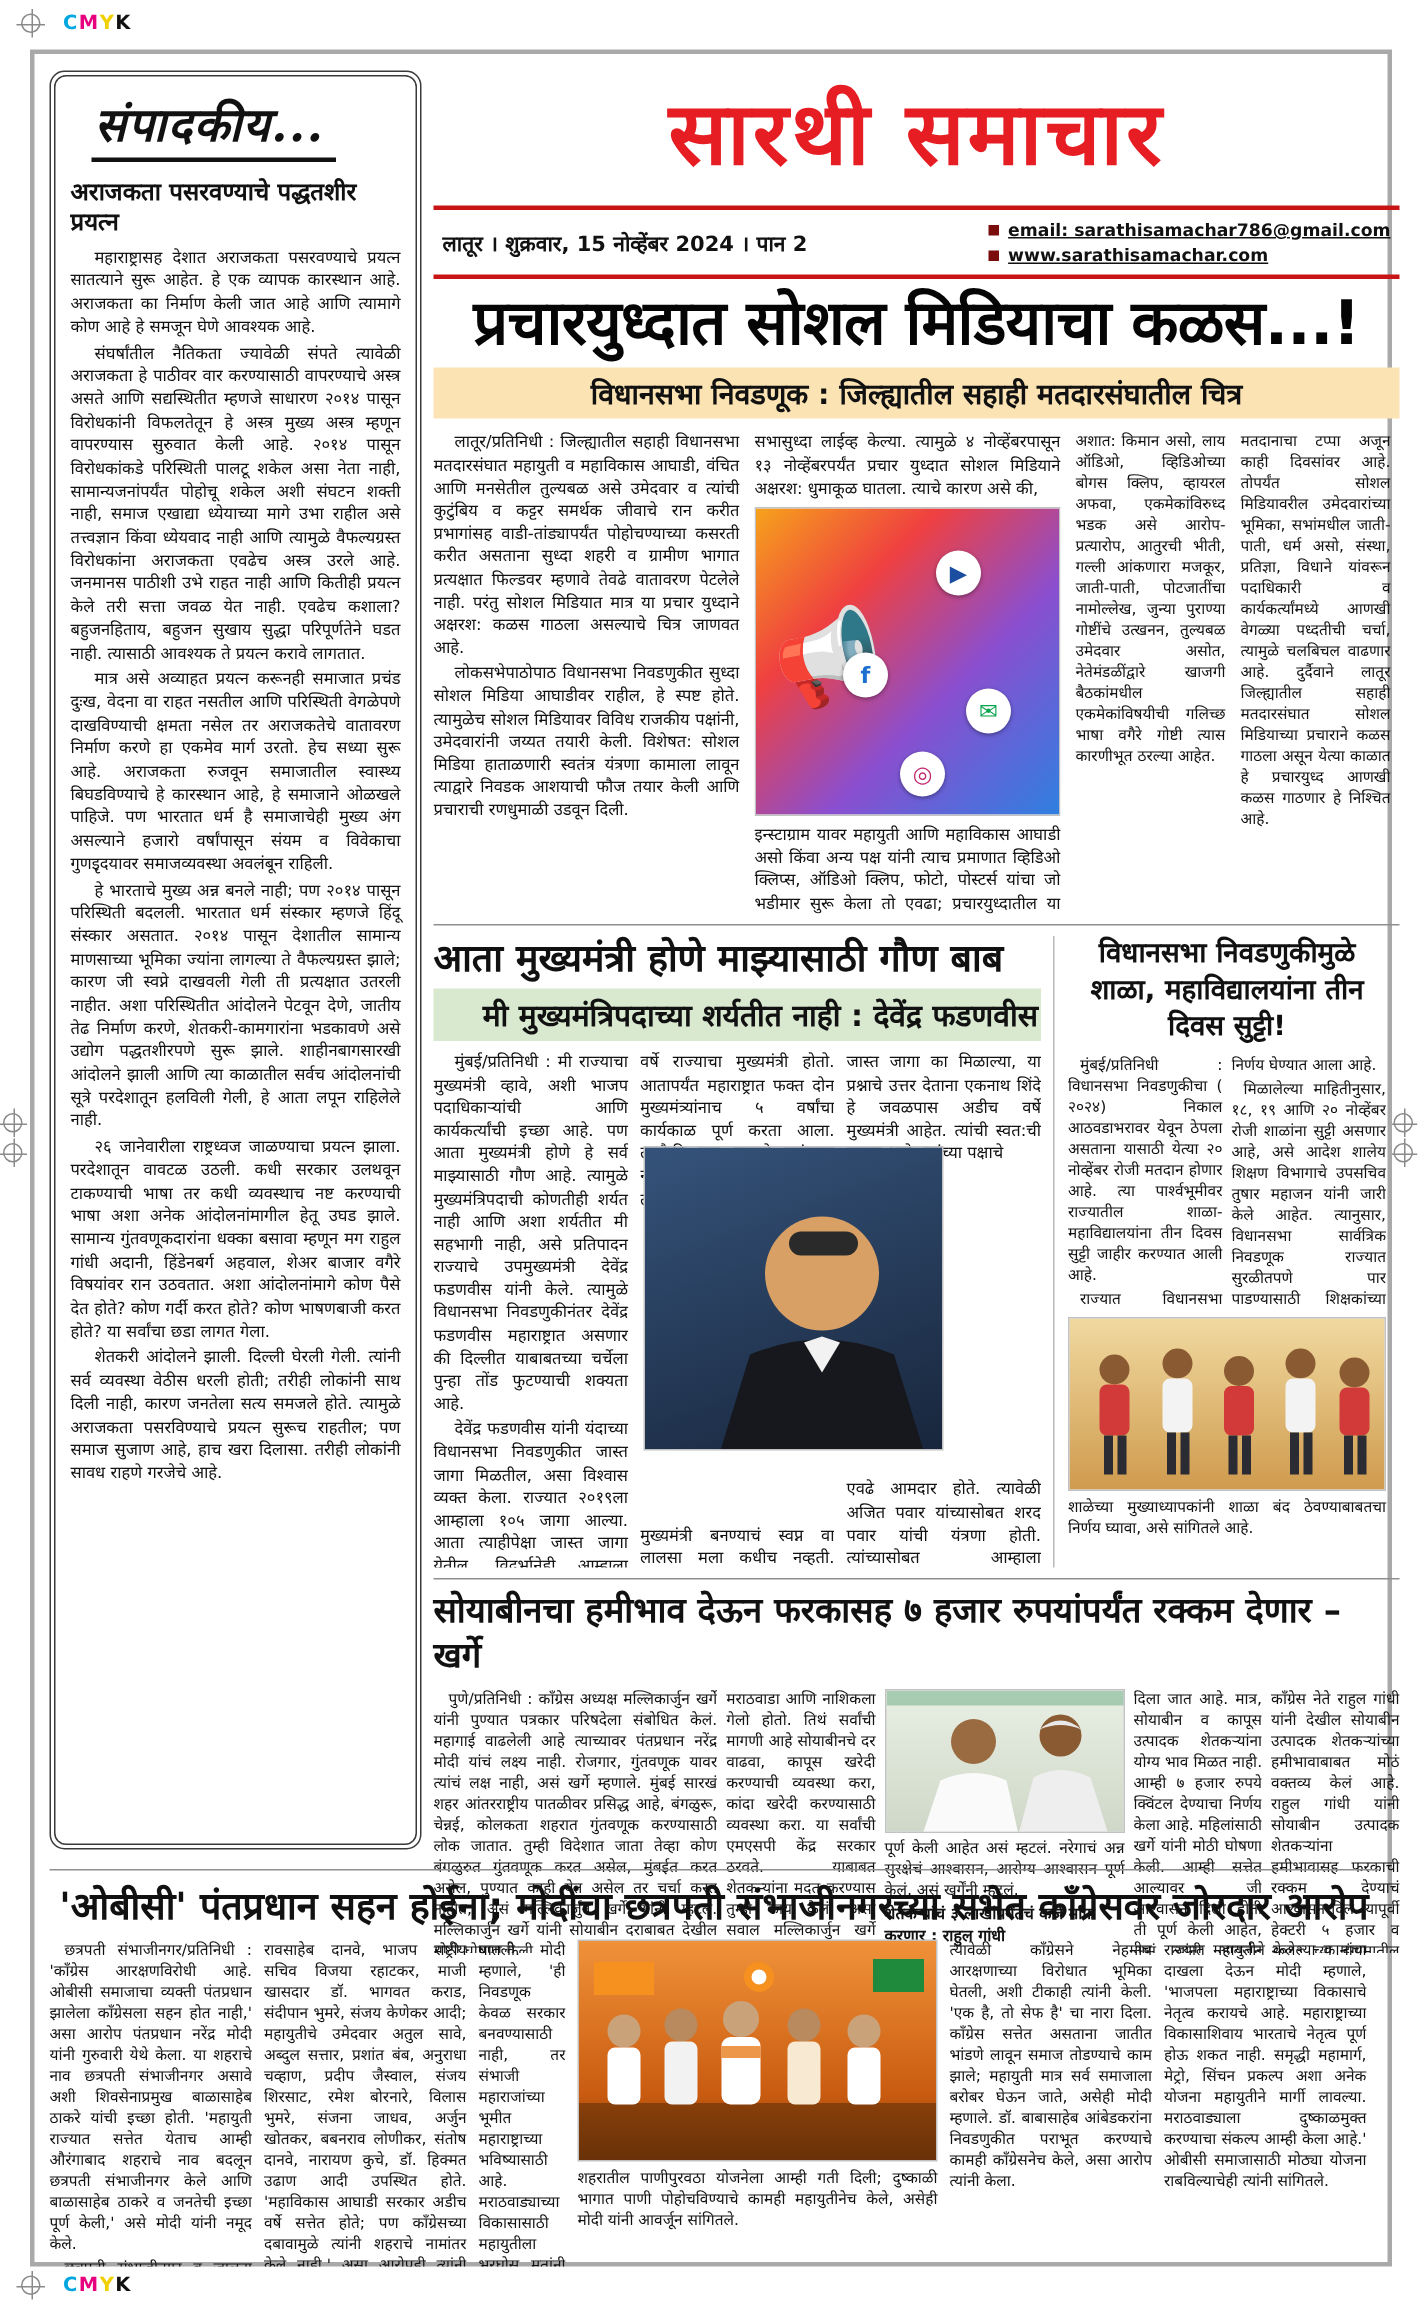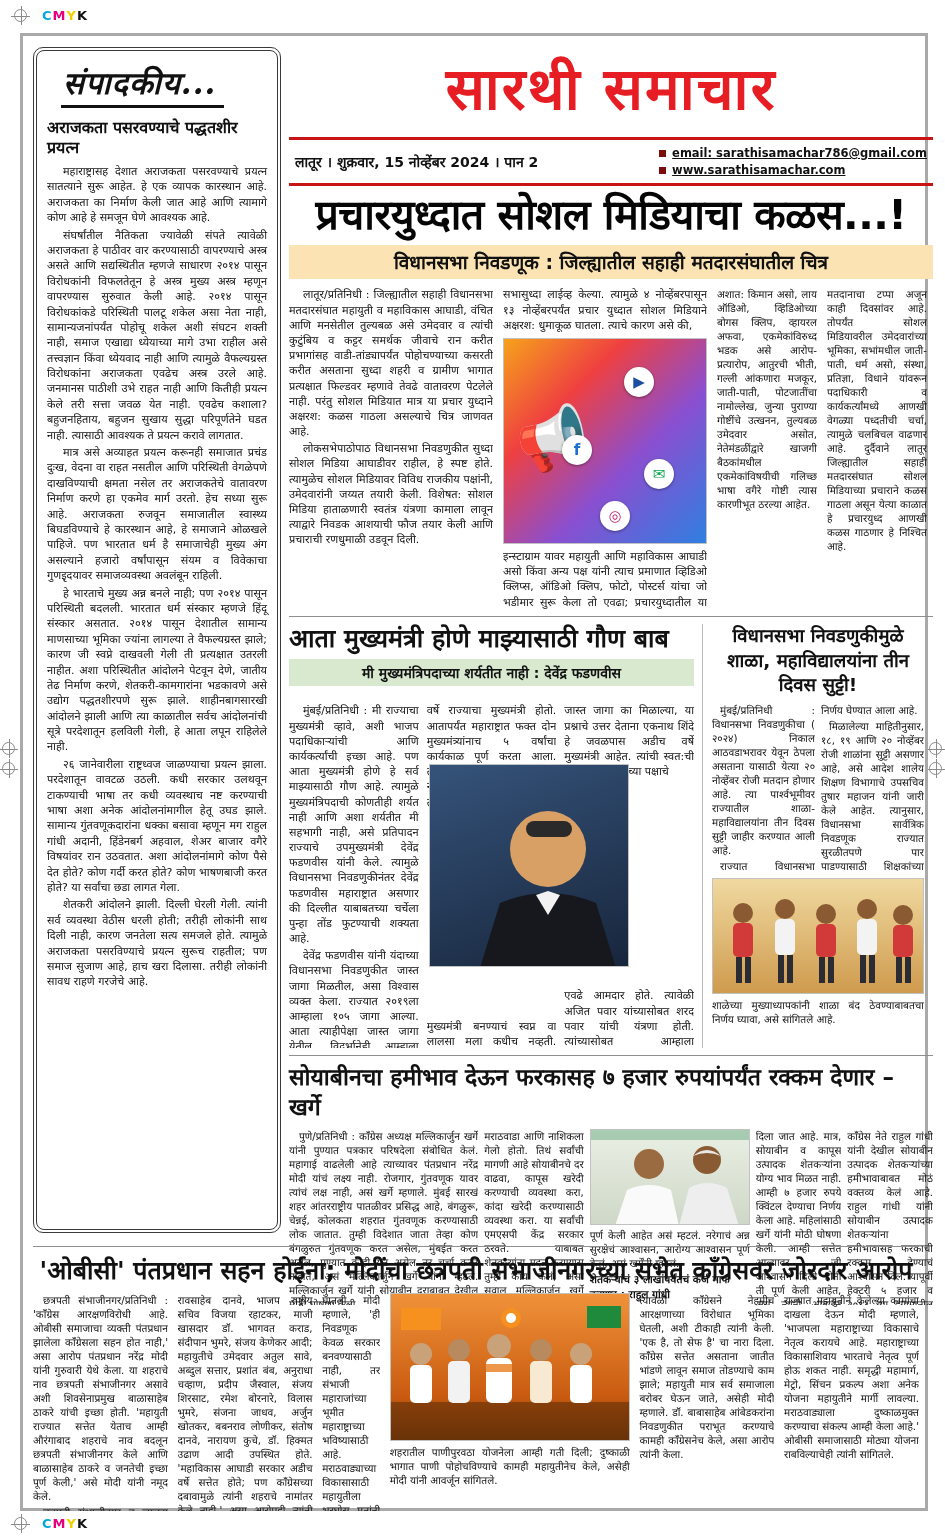"मी मुख्यमंत्रिपदाच्या शर्यतीत नाही :" .greenstrip { font-size: 14px -> 20px; margin-bottom: 17px -> 6px; text-align: center -> right }
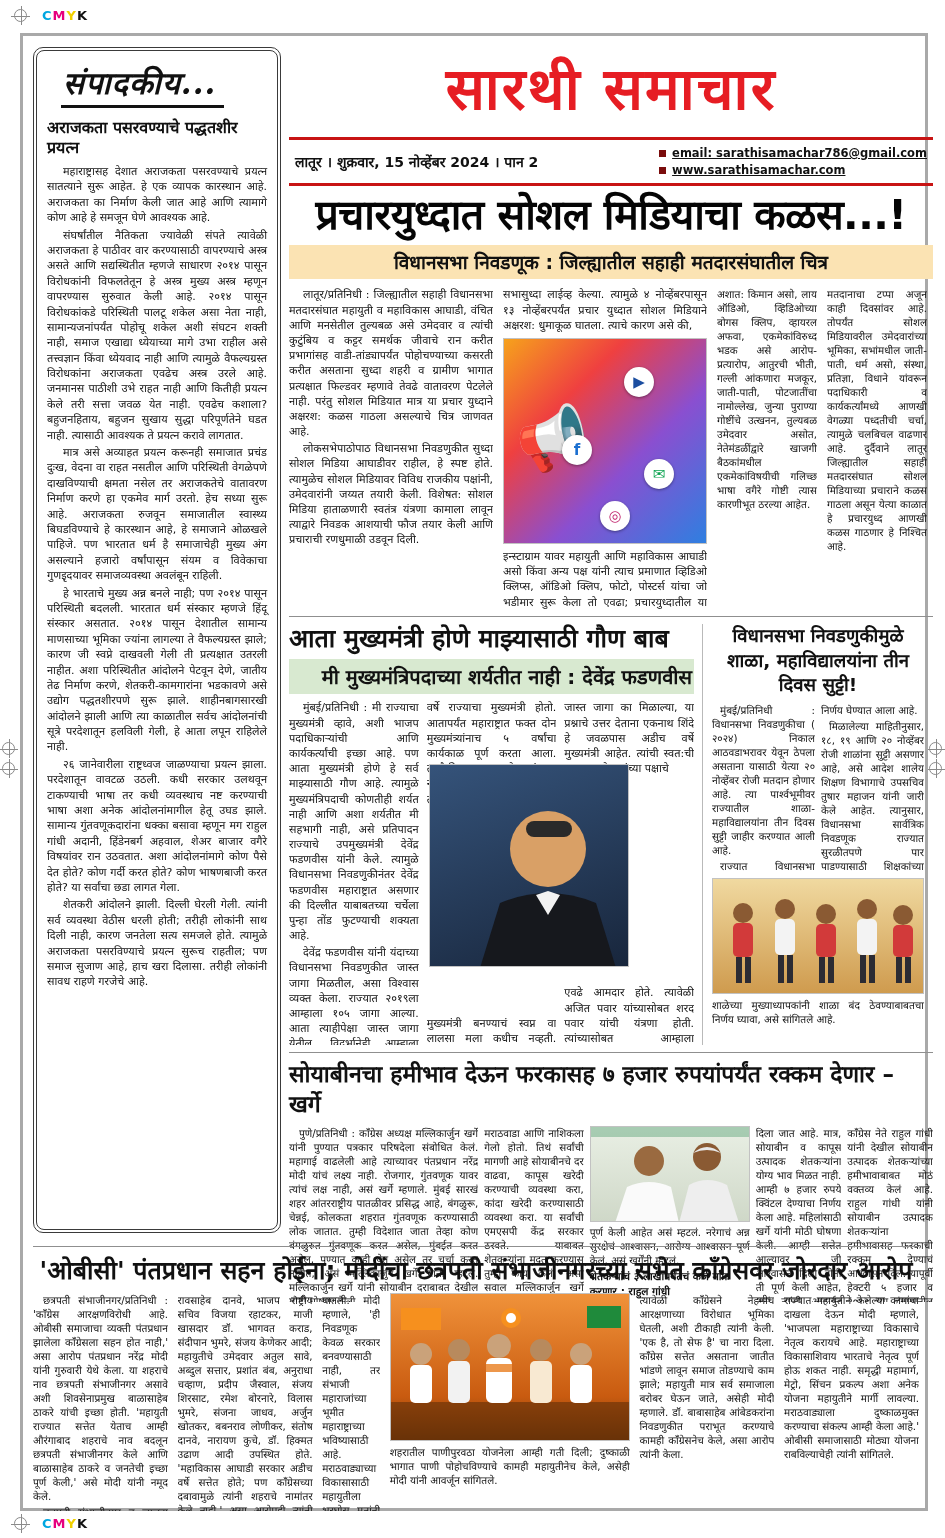"छत्रपती संभाजीनगर/प्रतिनिधी : 'काँग्रेस" .modi-body { justify-content: space-between -> none }
